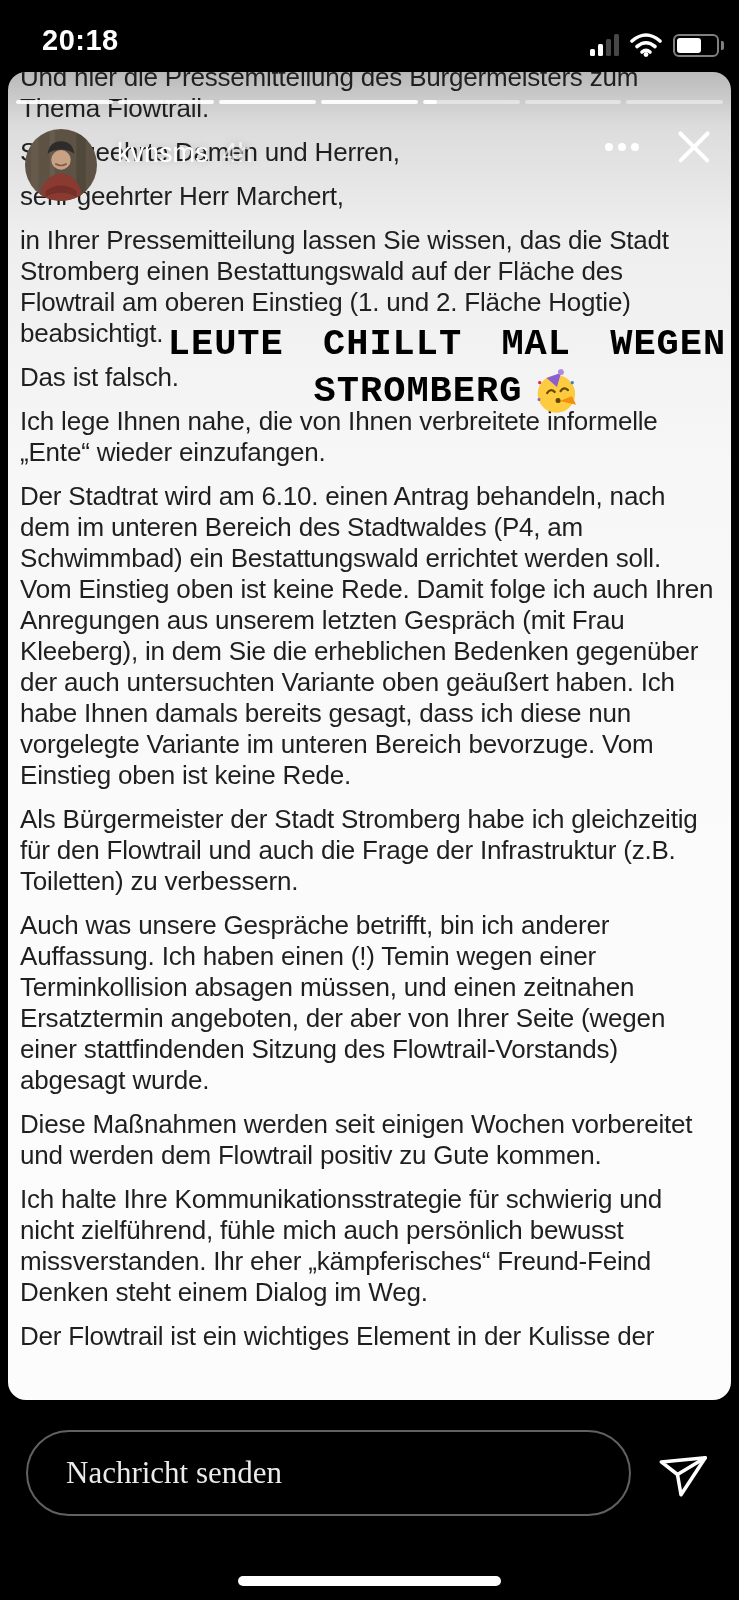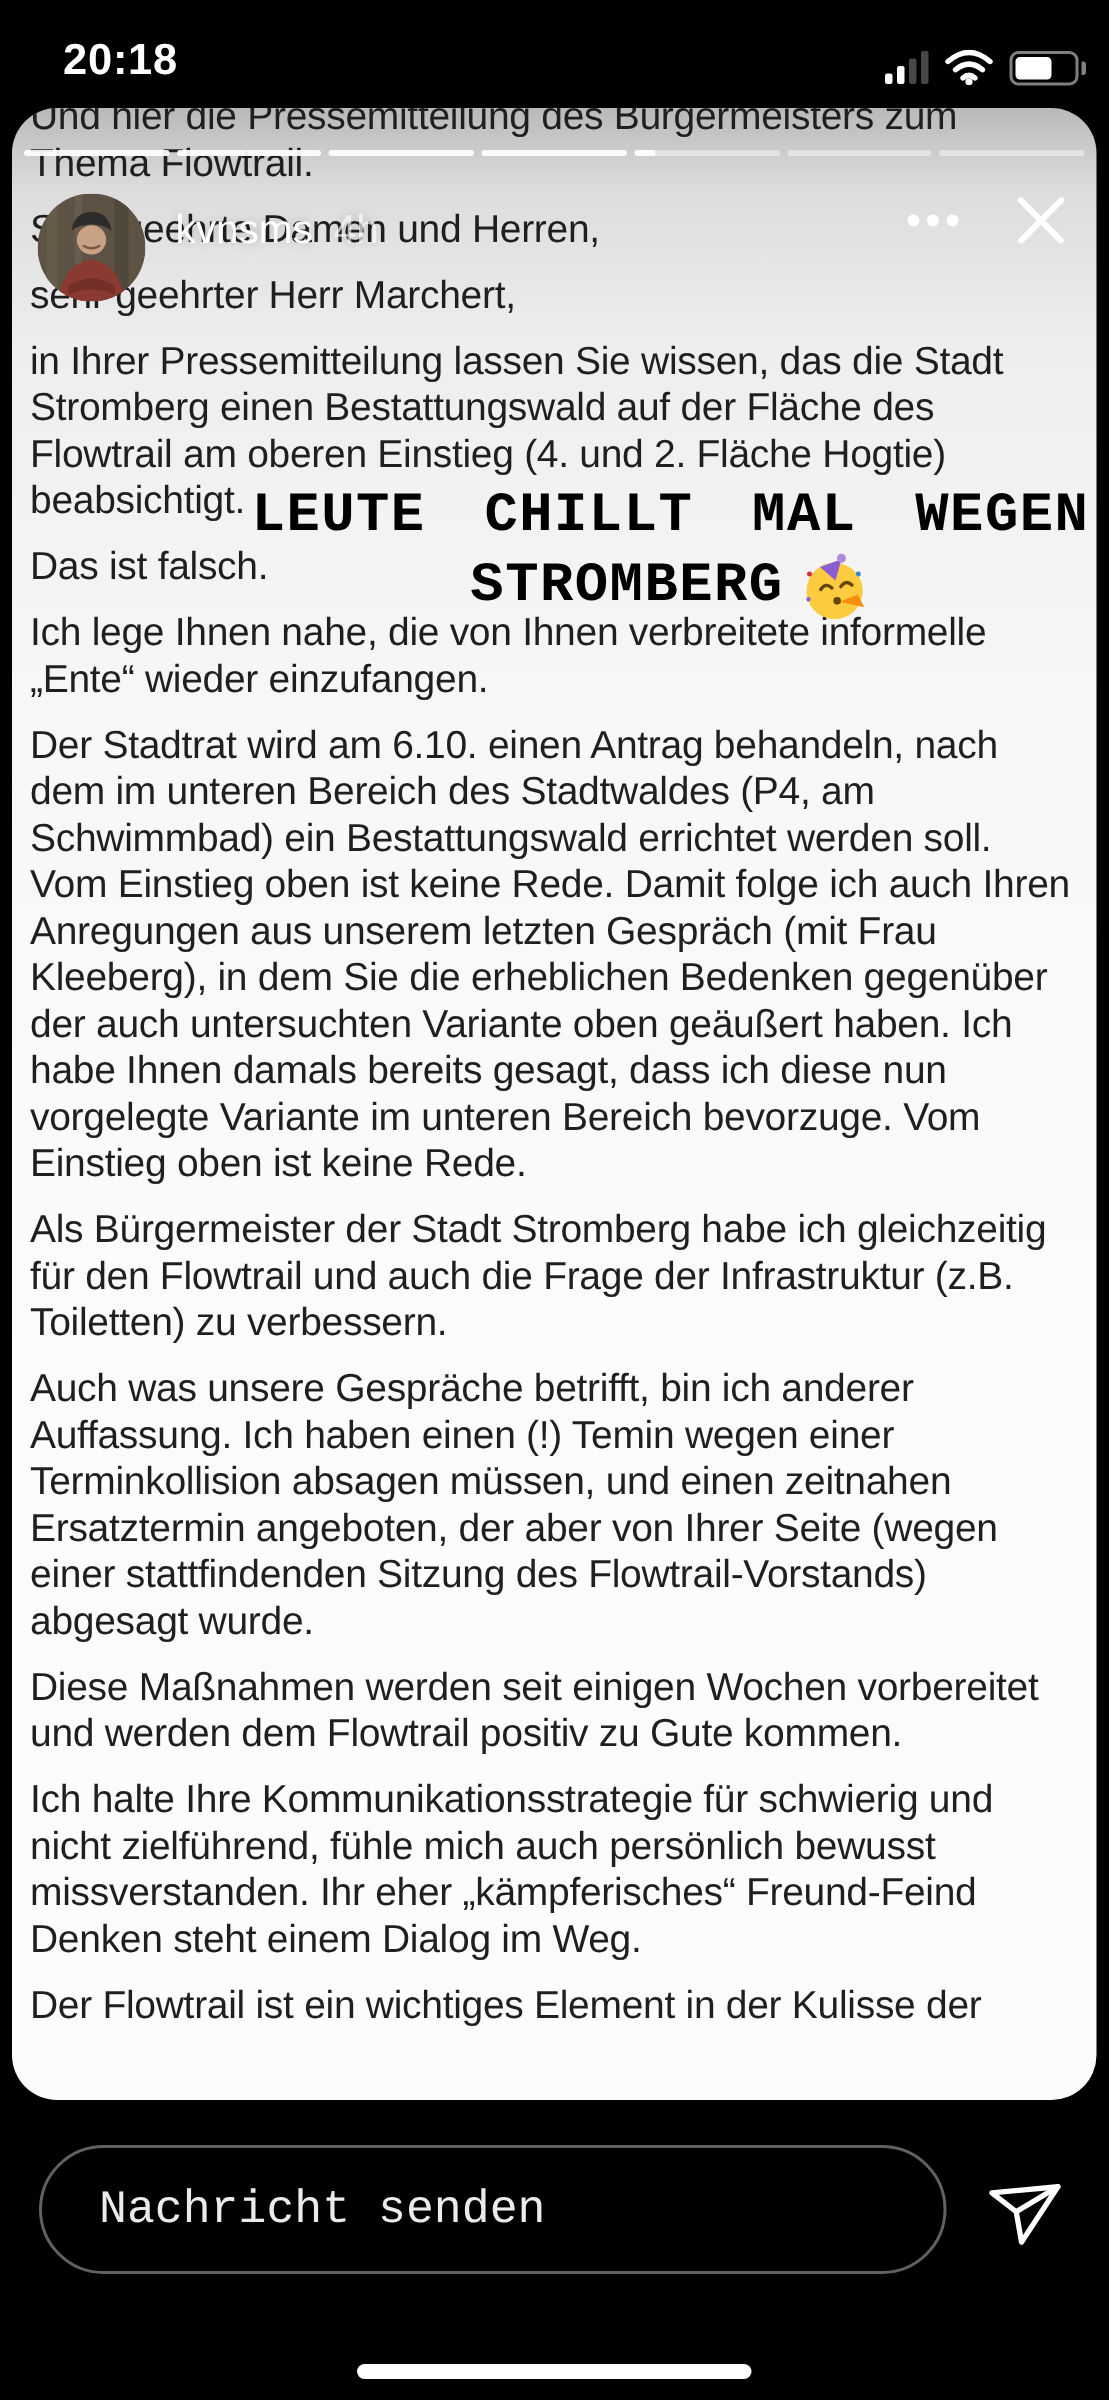"Und hier die Pressemitteilung des" .story-card { border-radius: 30px -> 18px }
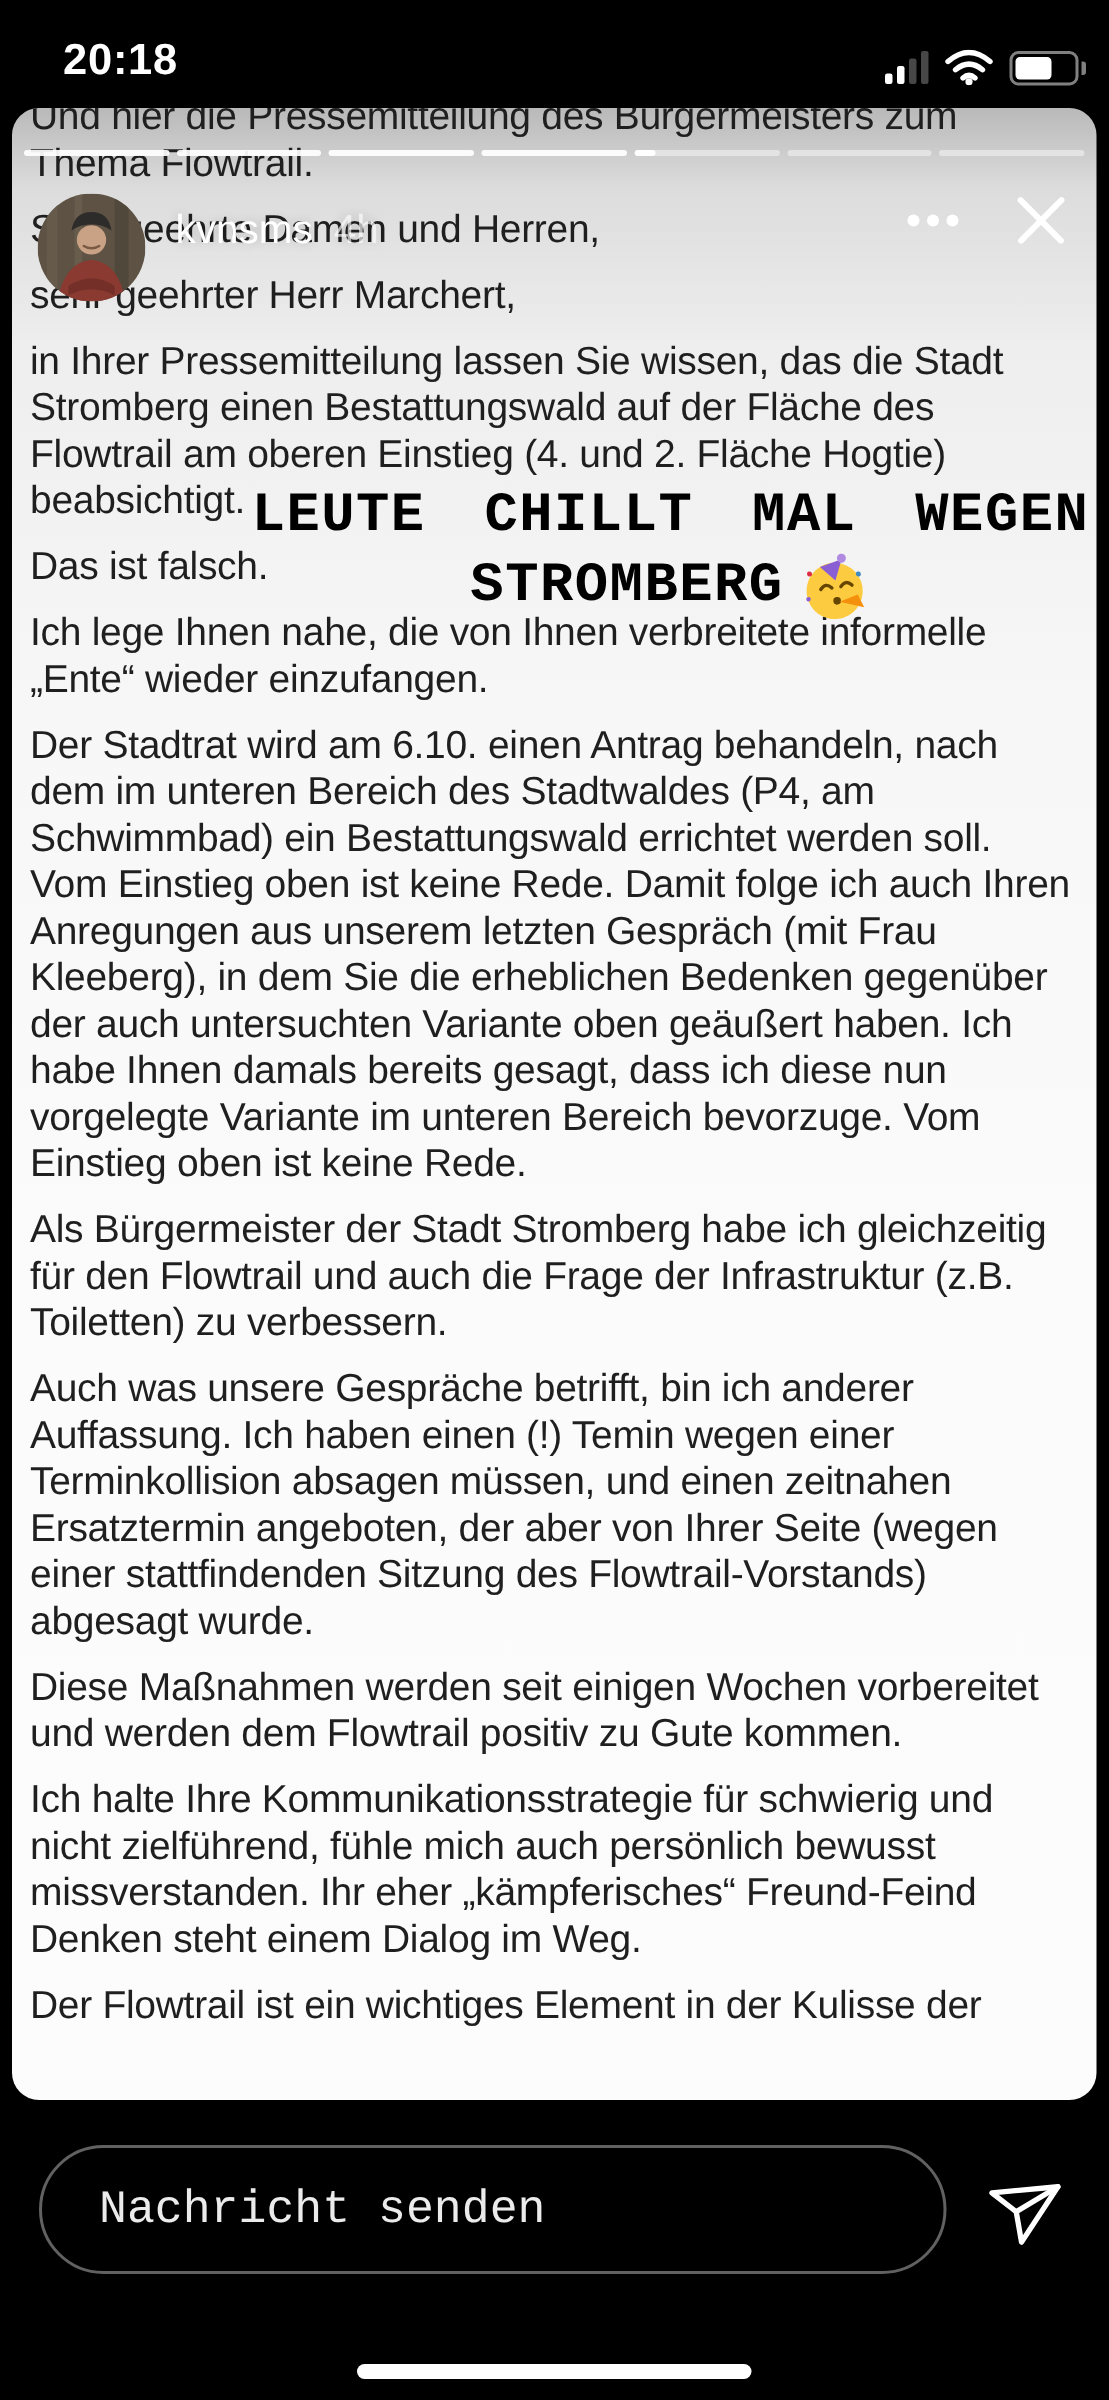"Flowtrail am oberen Einstieg (4." div.line { text: 4 -> 1 }
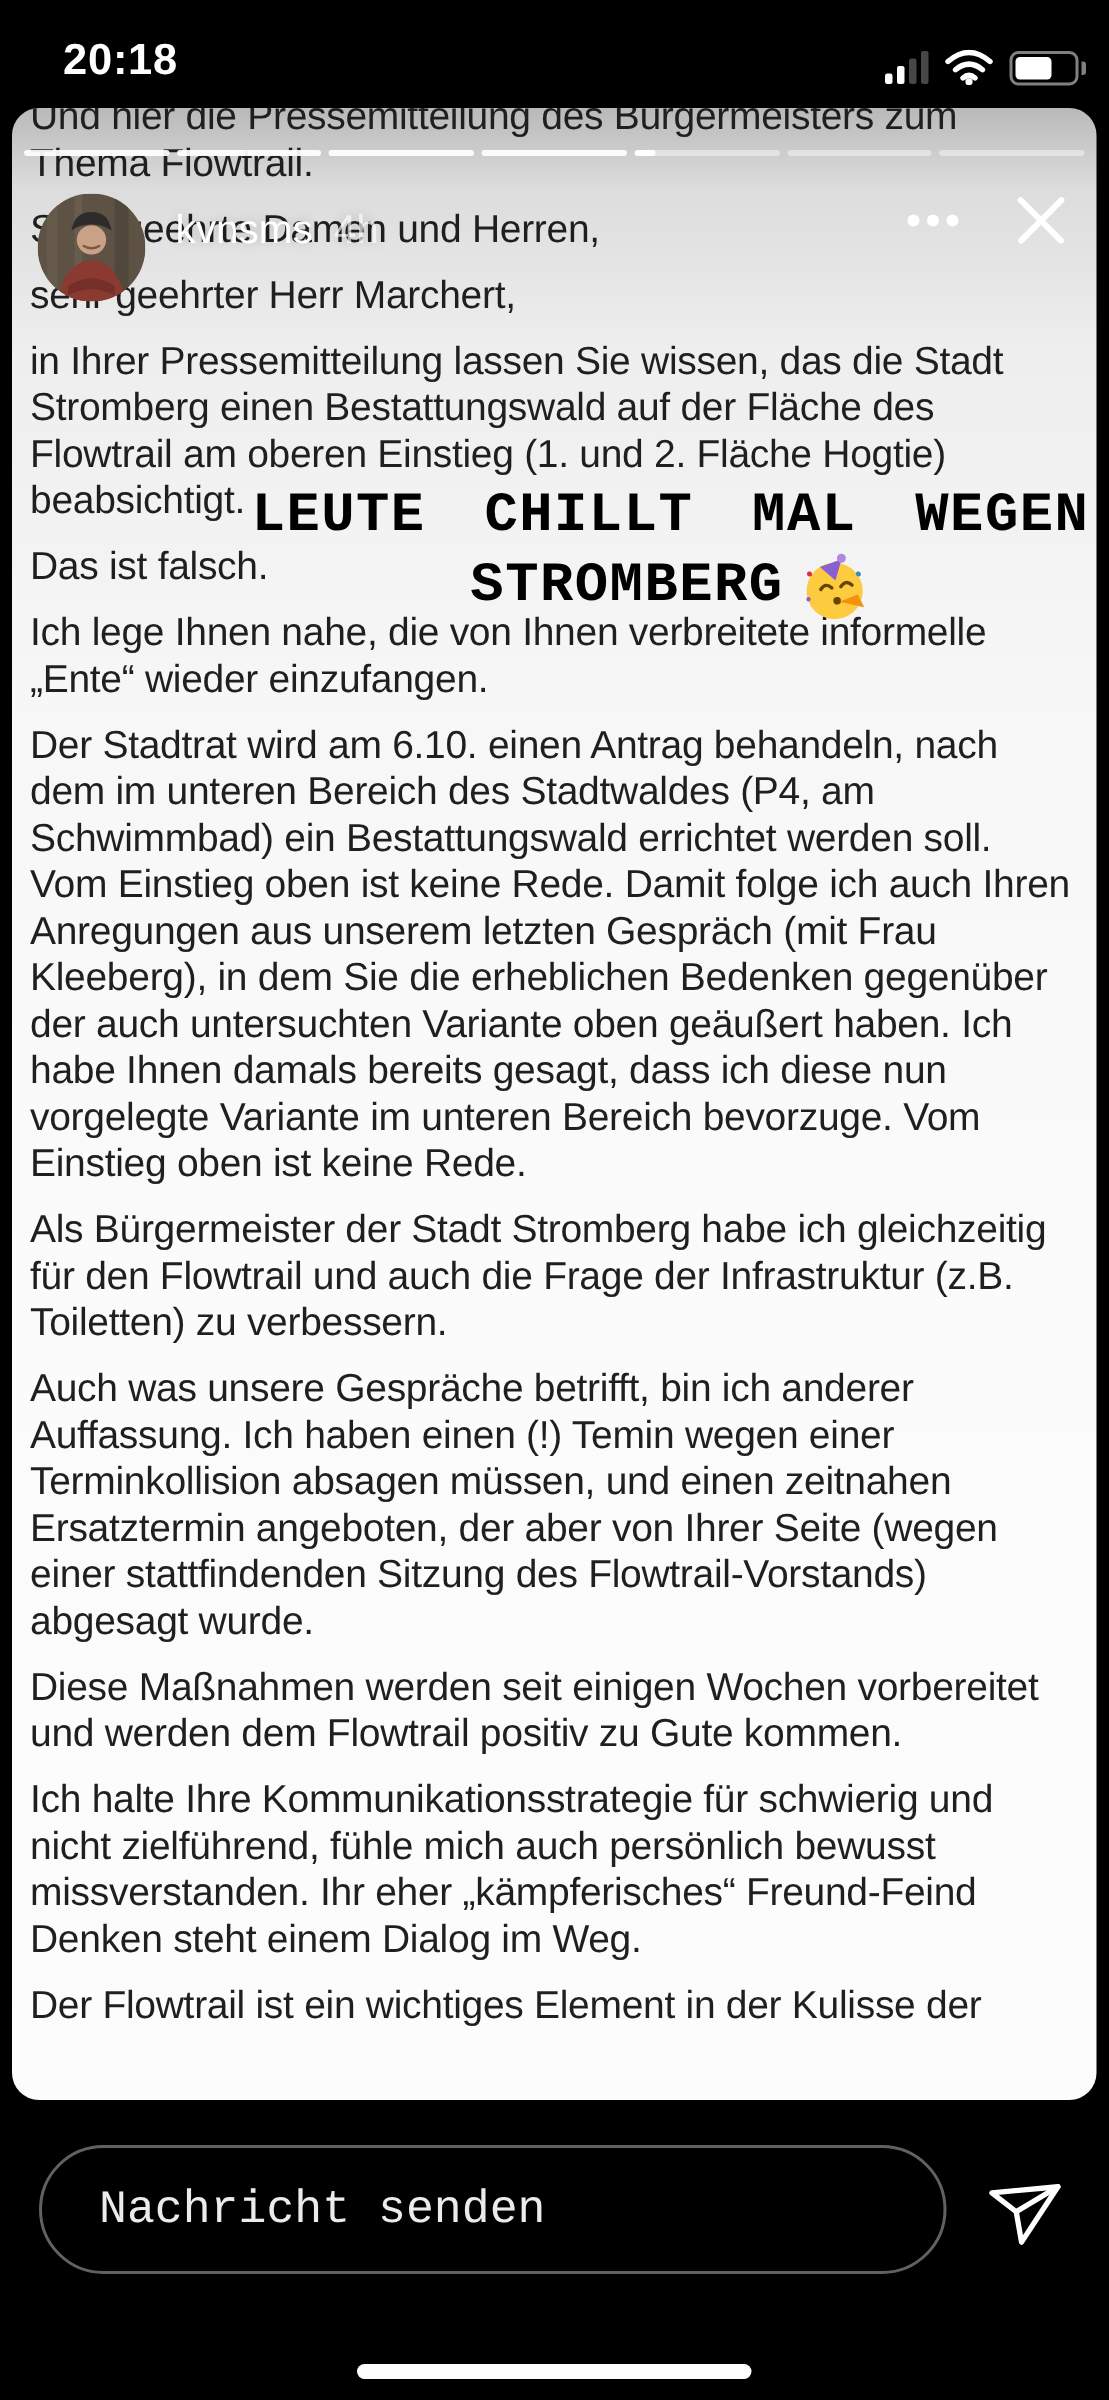"Nachricht senden" .composer input { font-family: Liberation Mono, monospace -> Liberation Serif, serif }
